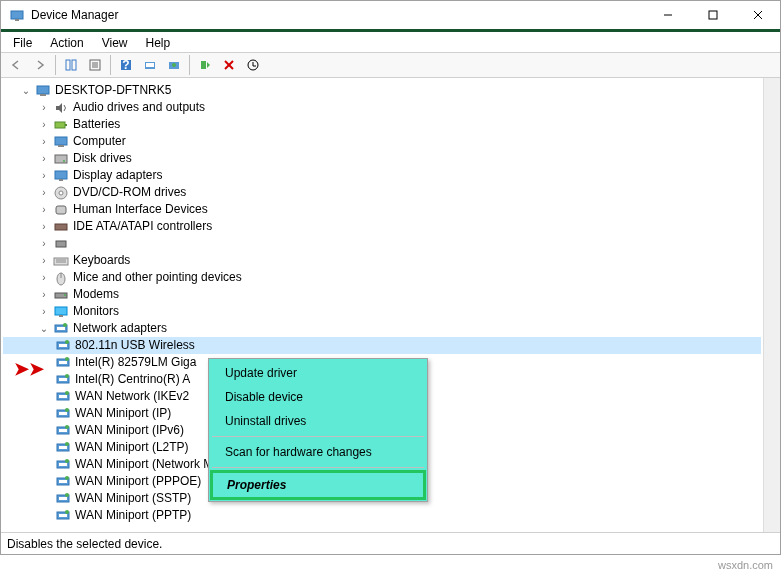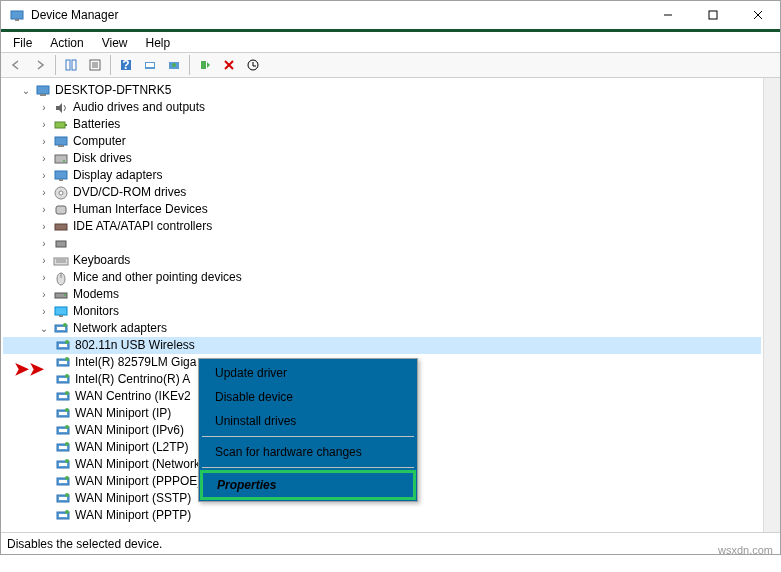"Update driver" .context-menu { background: #0369a1 -> #5eead4; left: 198px -> 208px }
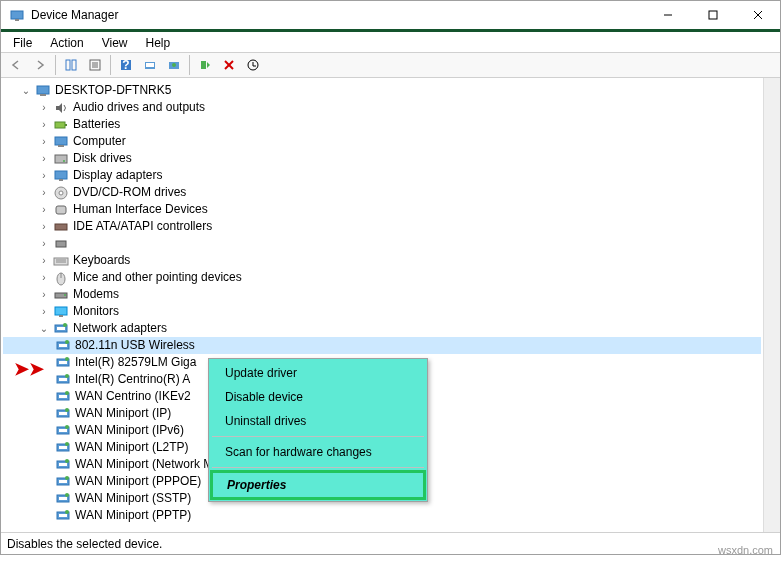"WAN Centrino (IKEv2" span.label { text: Centrino -> Network }
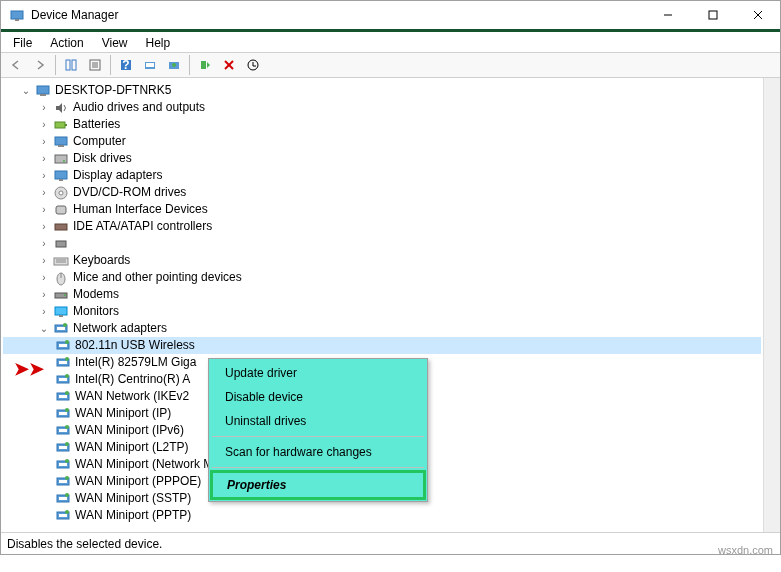"wsxdn.com" .watermark { bottom: 16px -> 1px }
